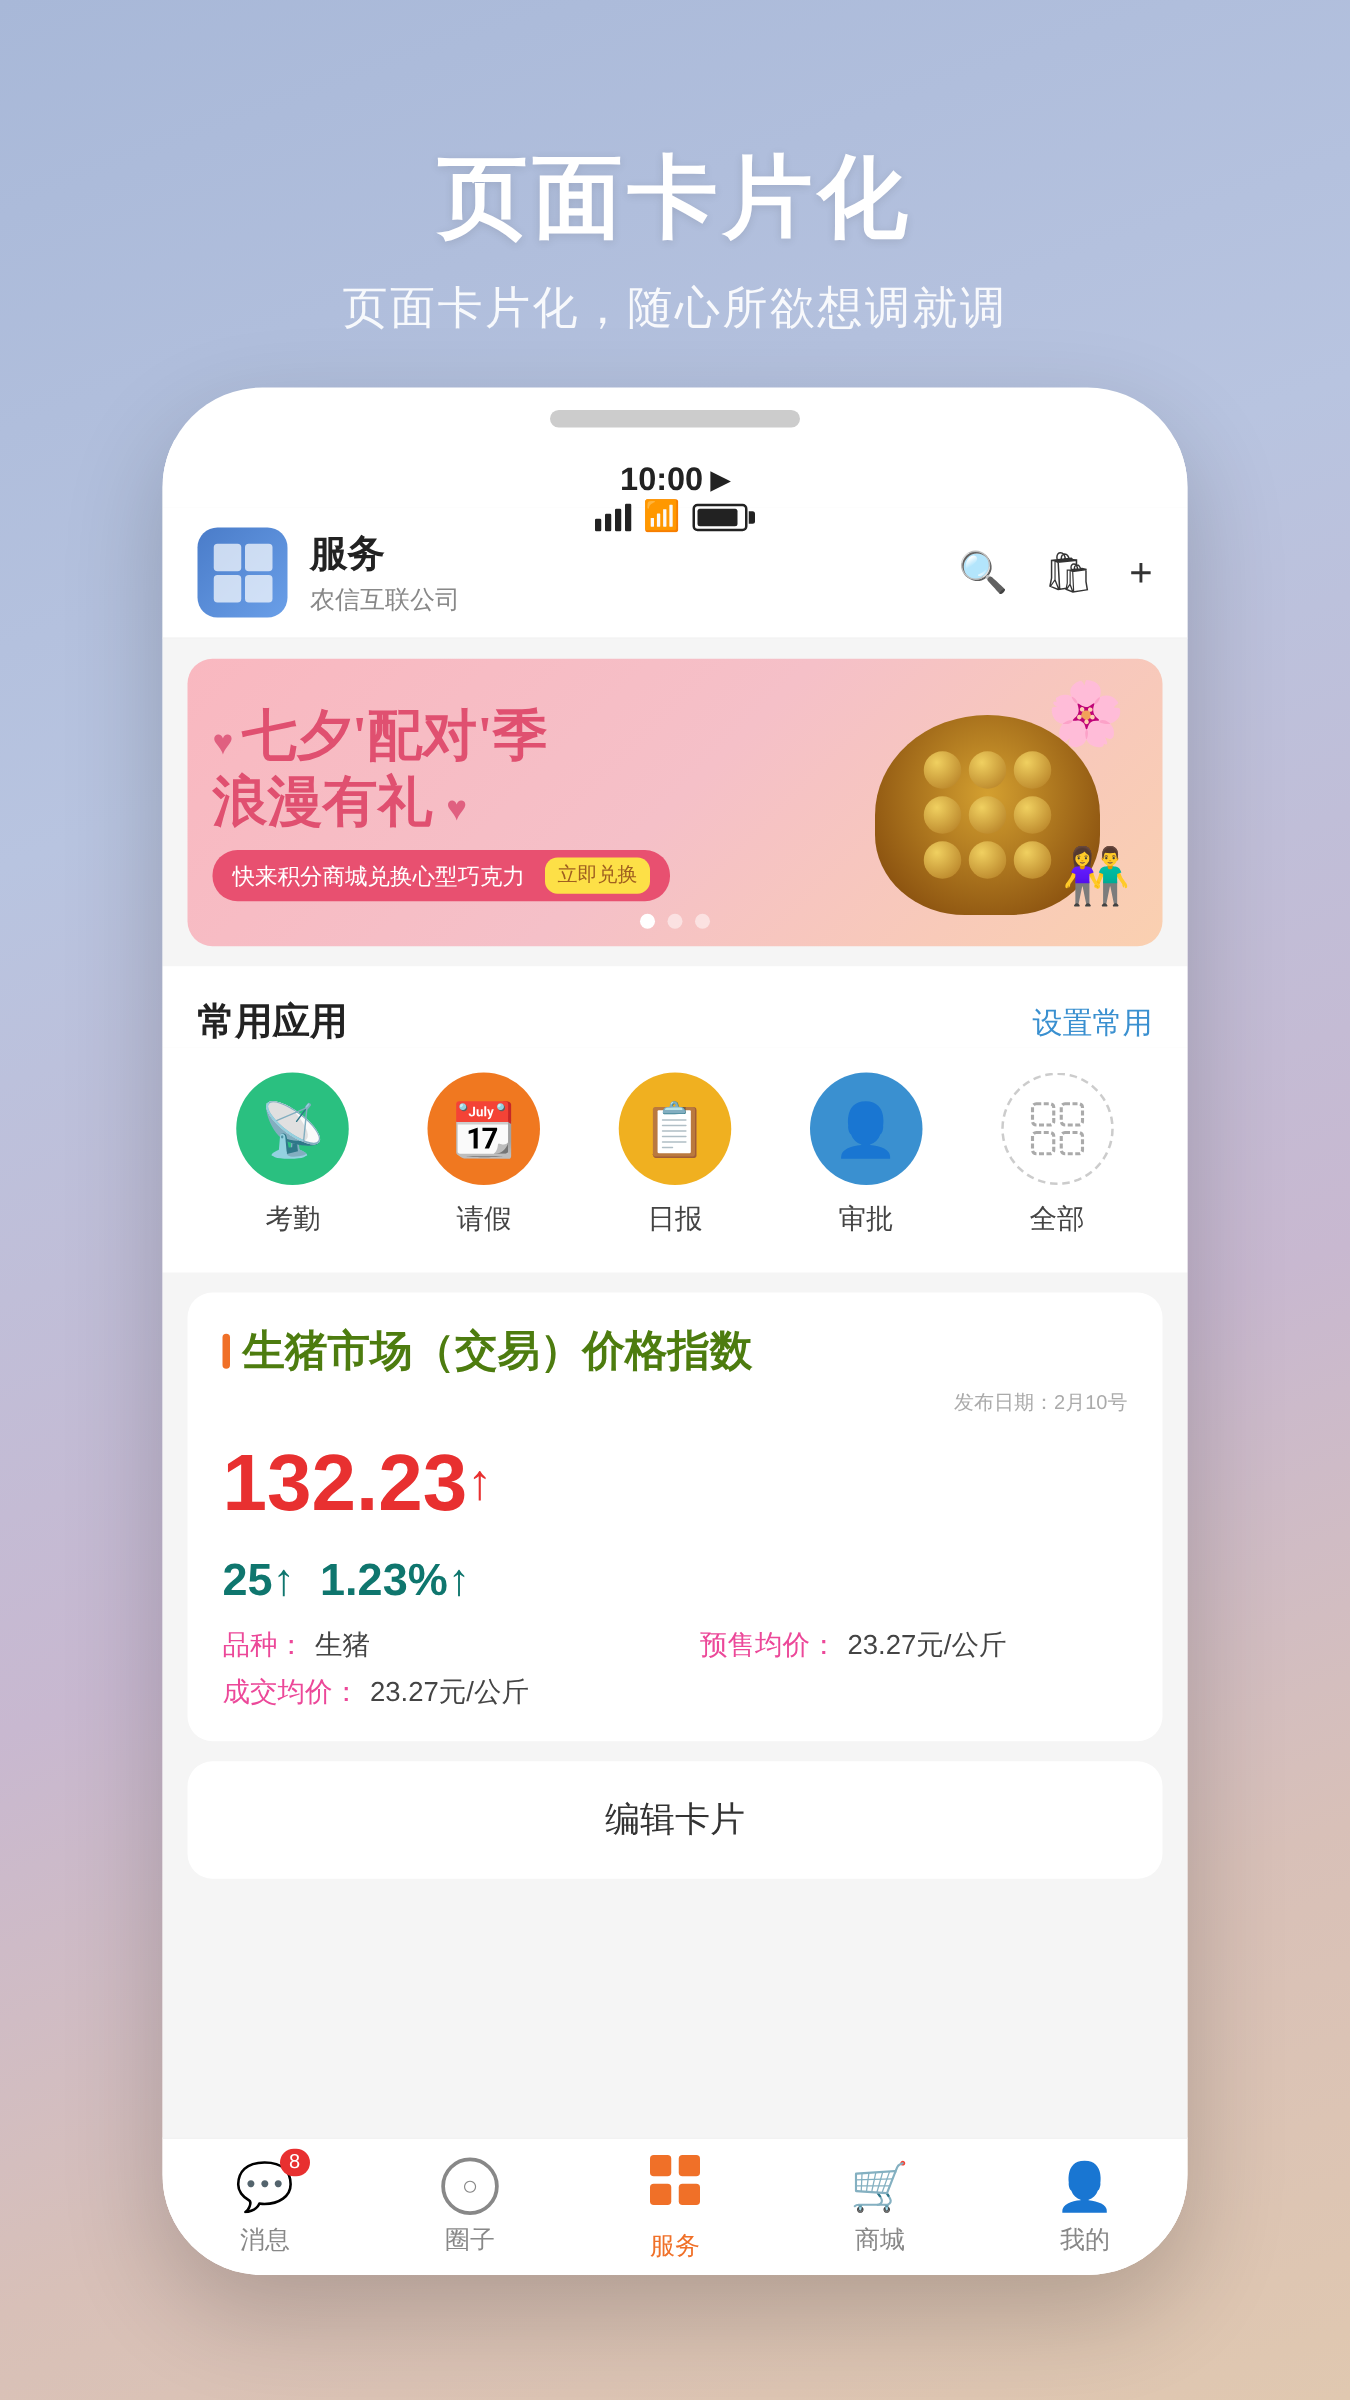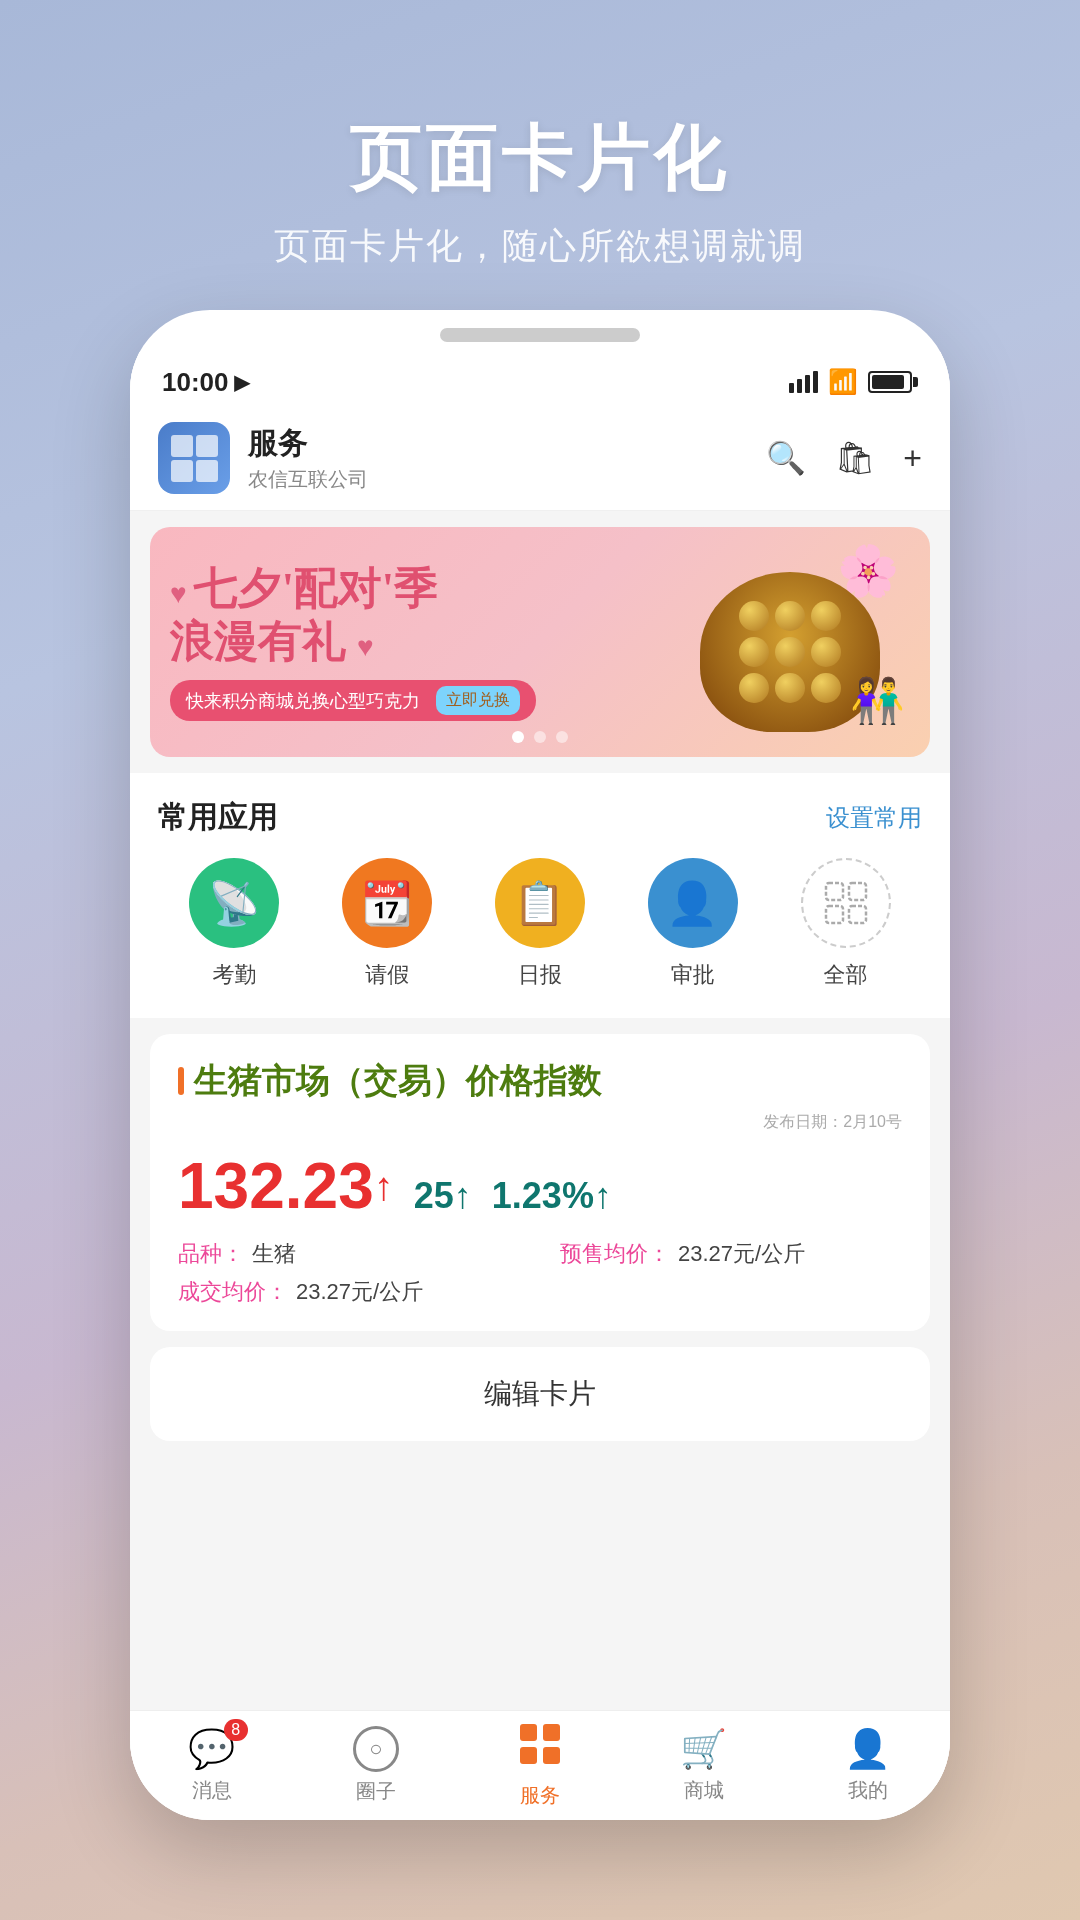"10:00" .status-bar { flex-direction: none -> column }
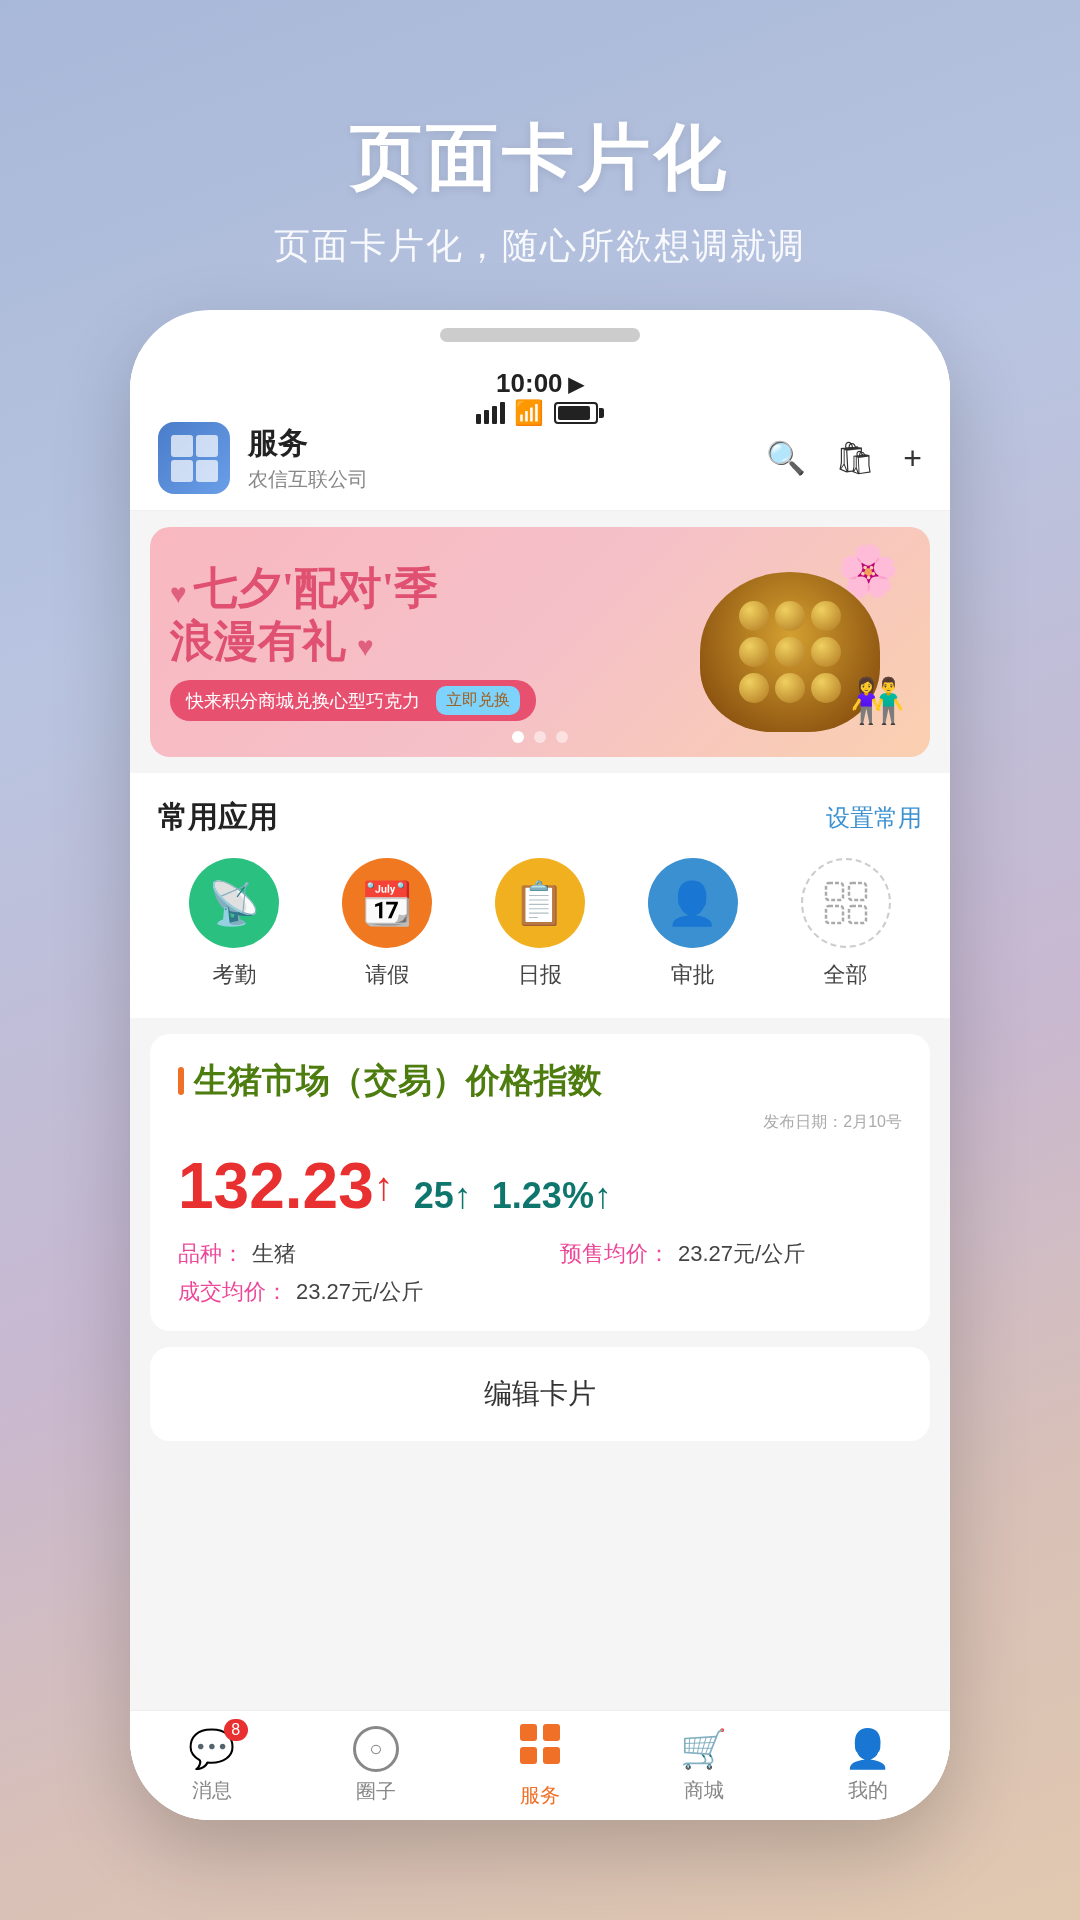"立即兑换" .banner-exchange-btn { background: #7dd3fc -> #fde047 }
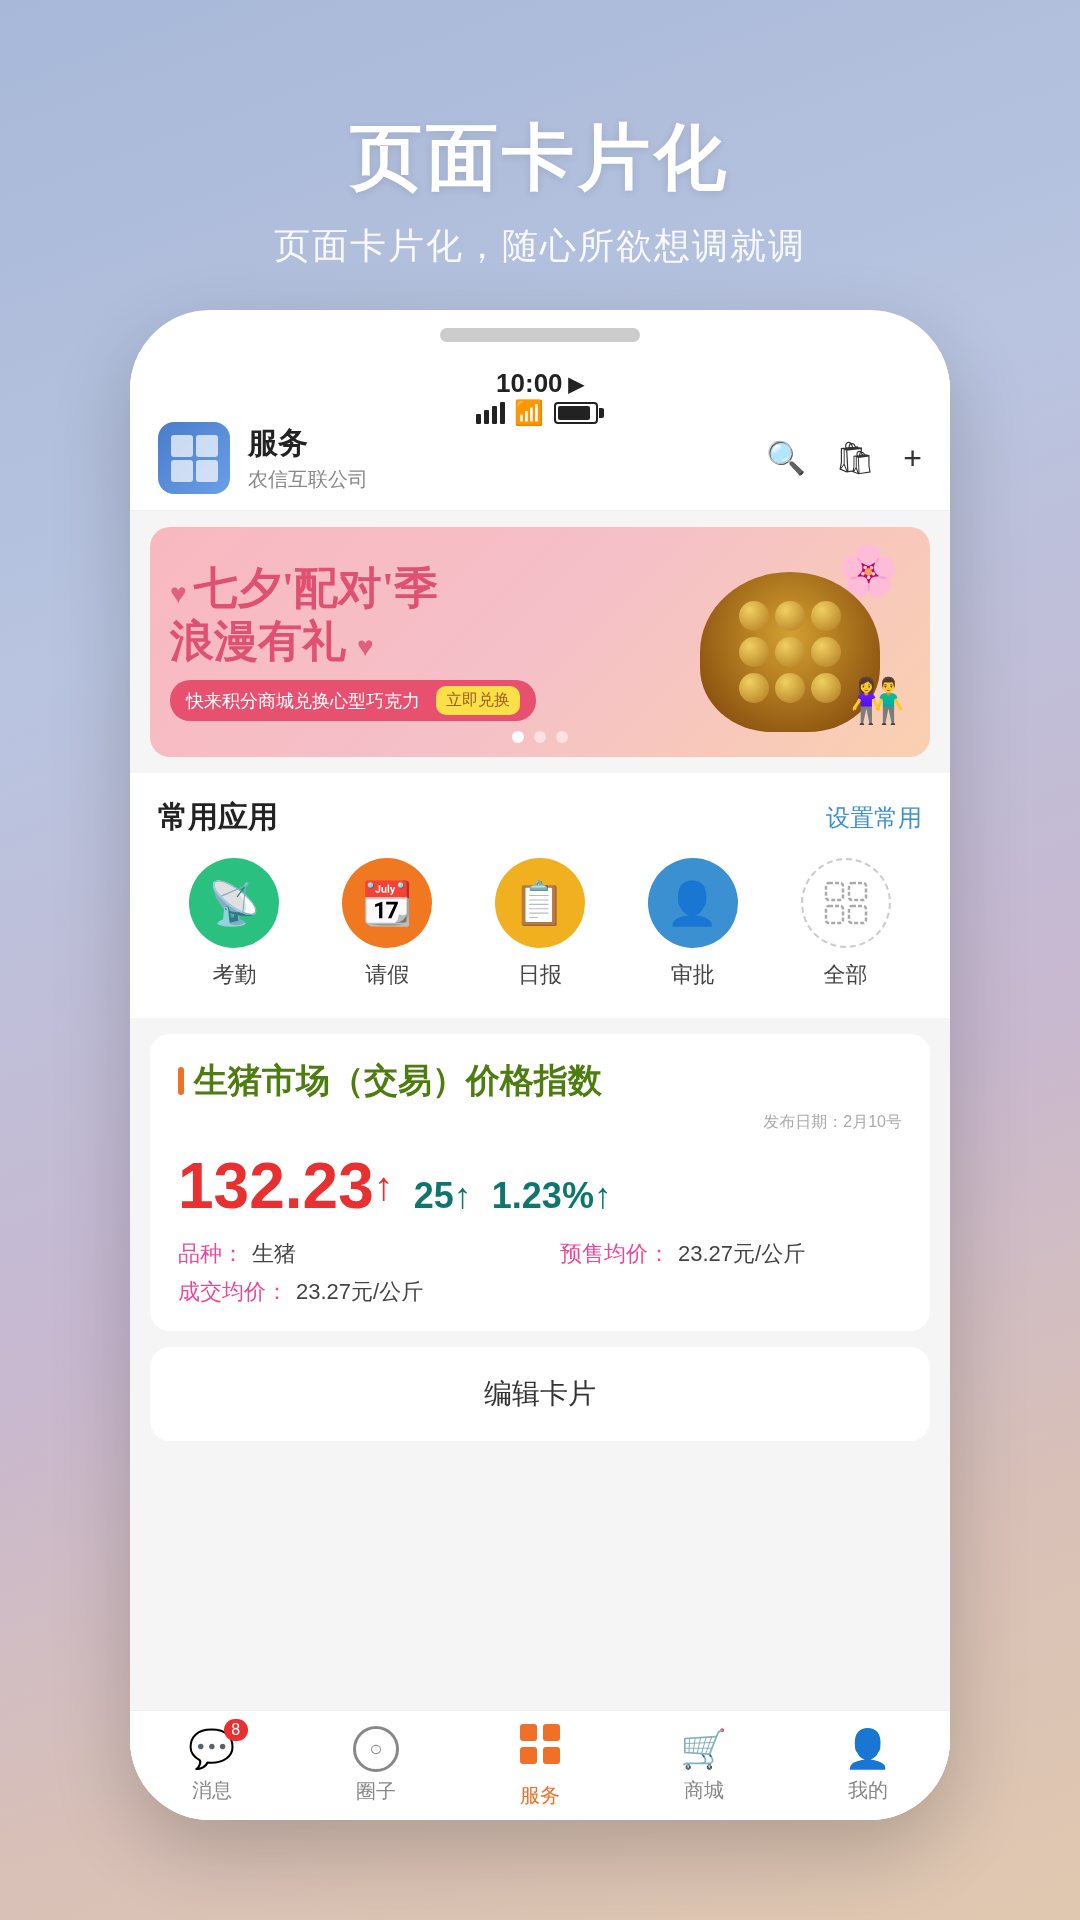"132.23" .price-main { flex-direction: none -> column }
